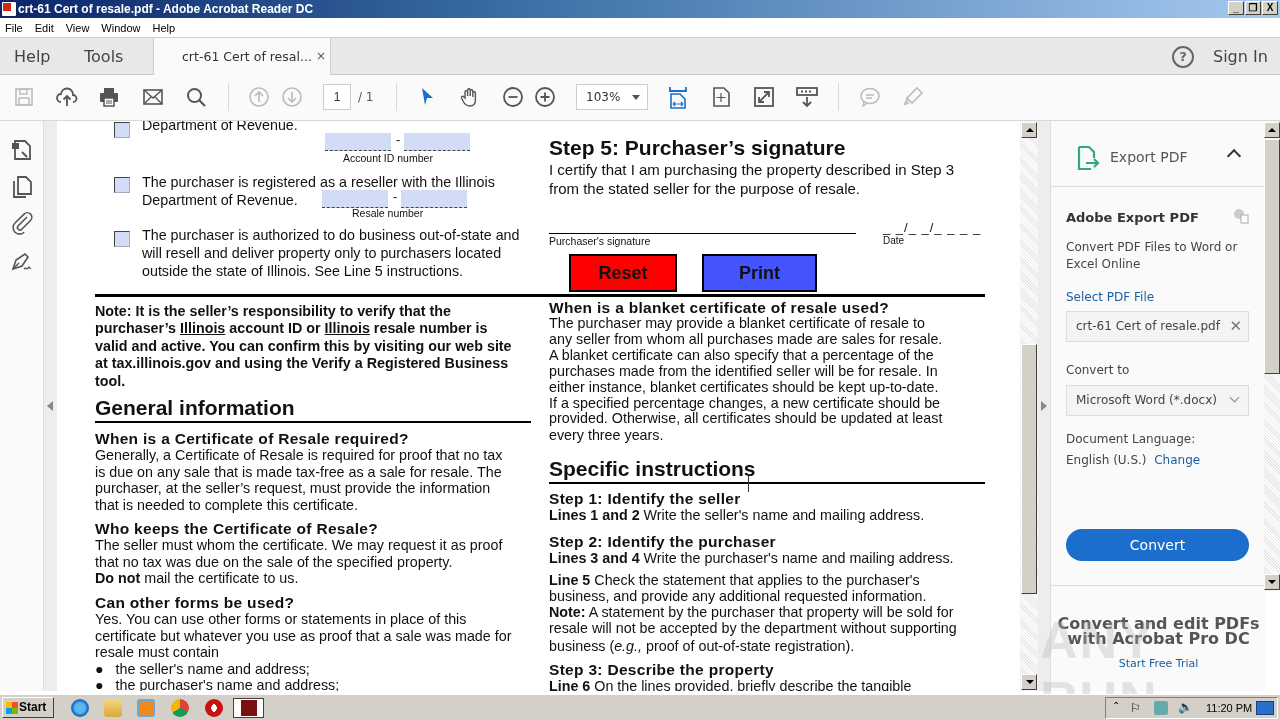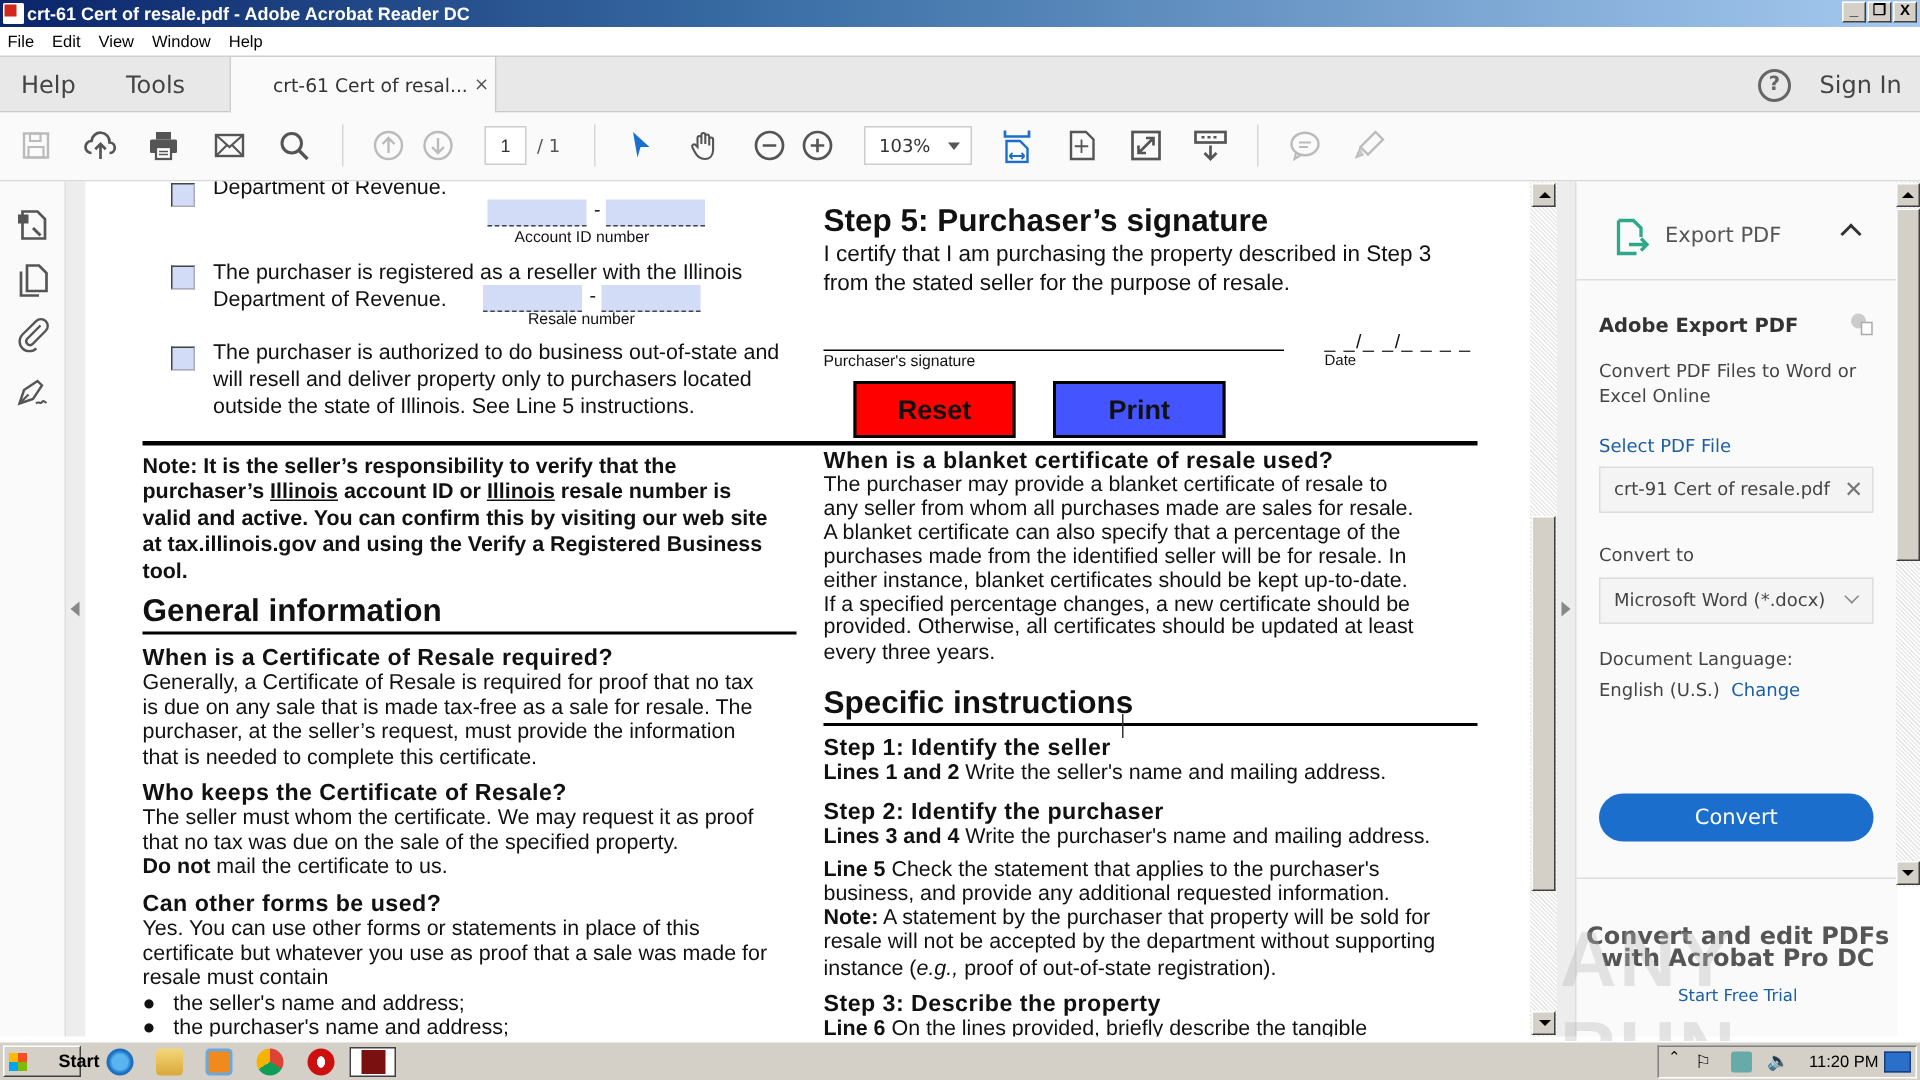"crt-91 Cert of resale.pdf" span { text: crt-91 -> crt-61 }
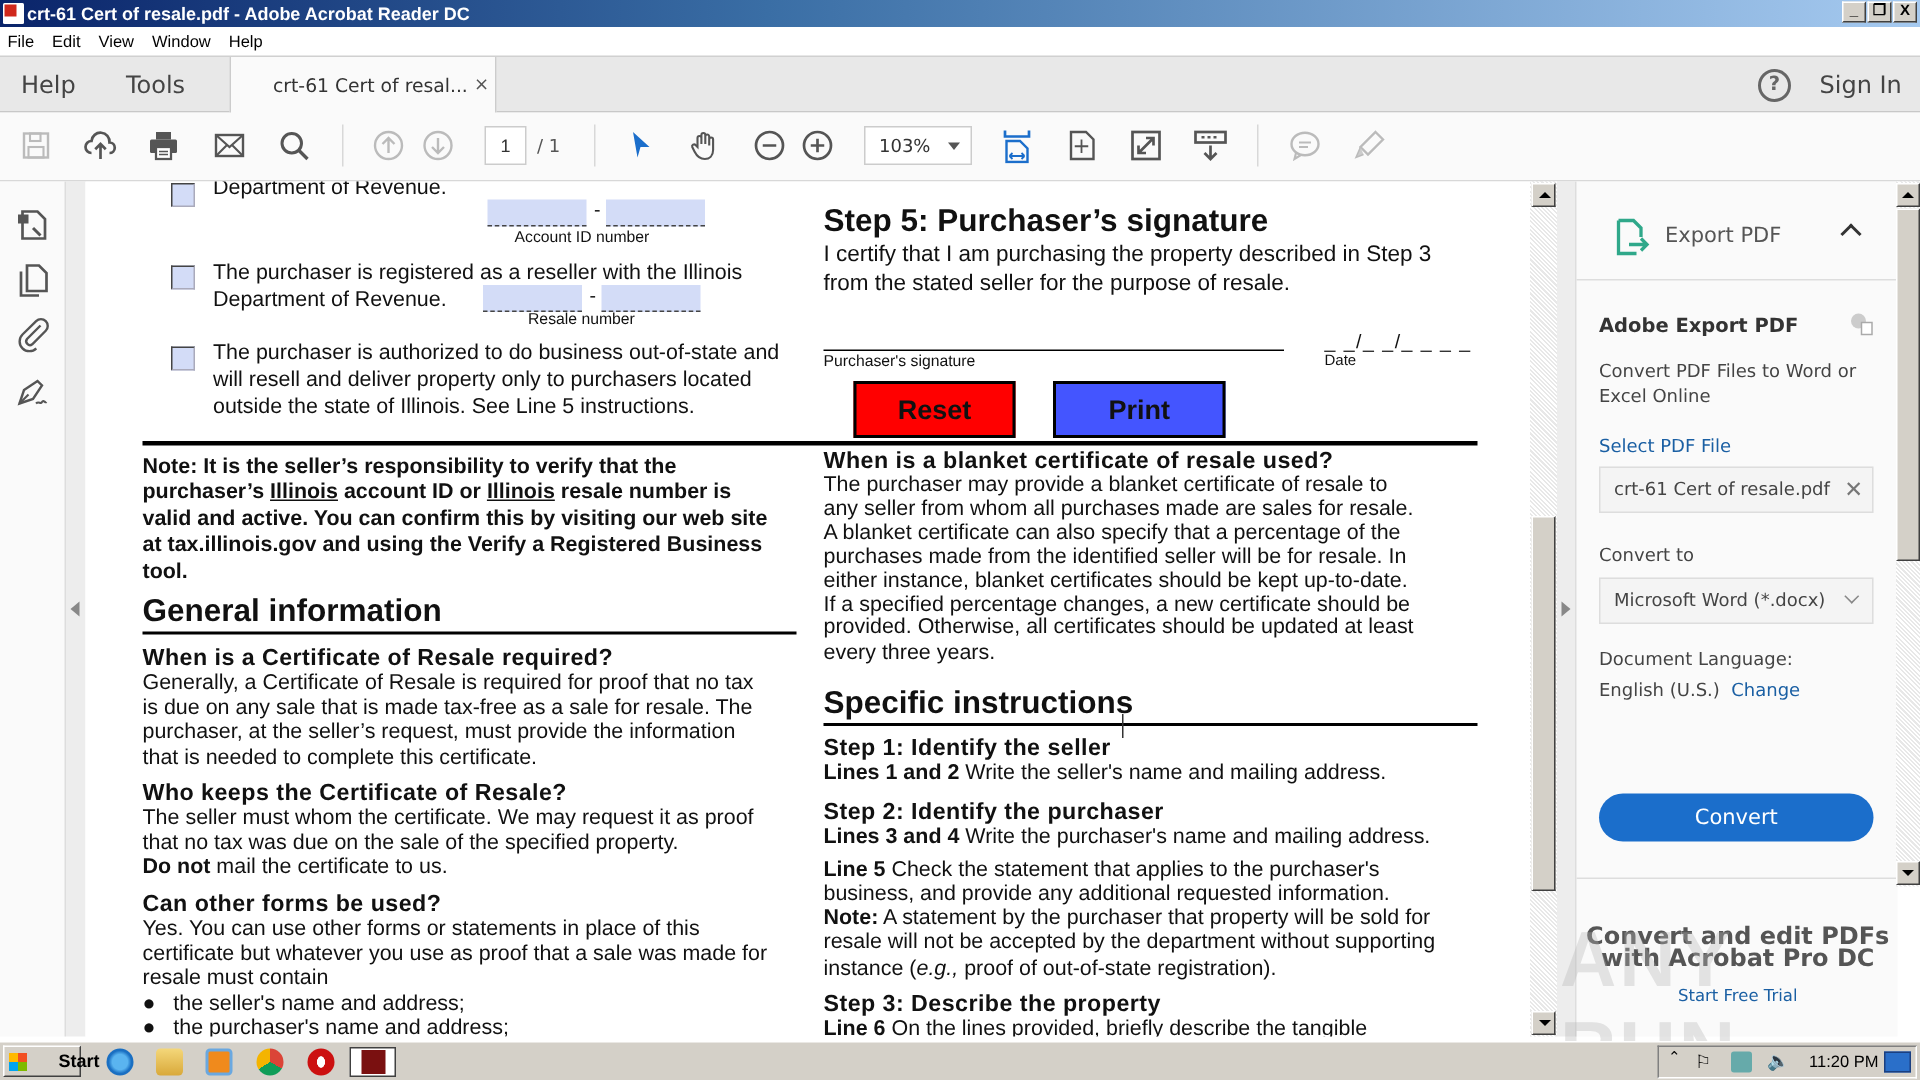"instance (" span { text: instance -> business }
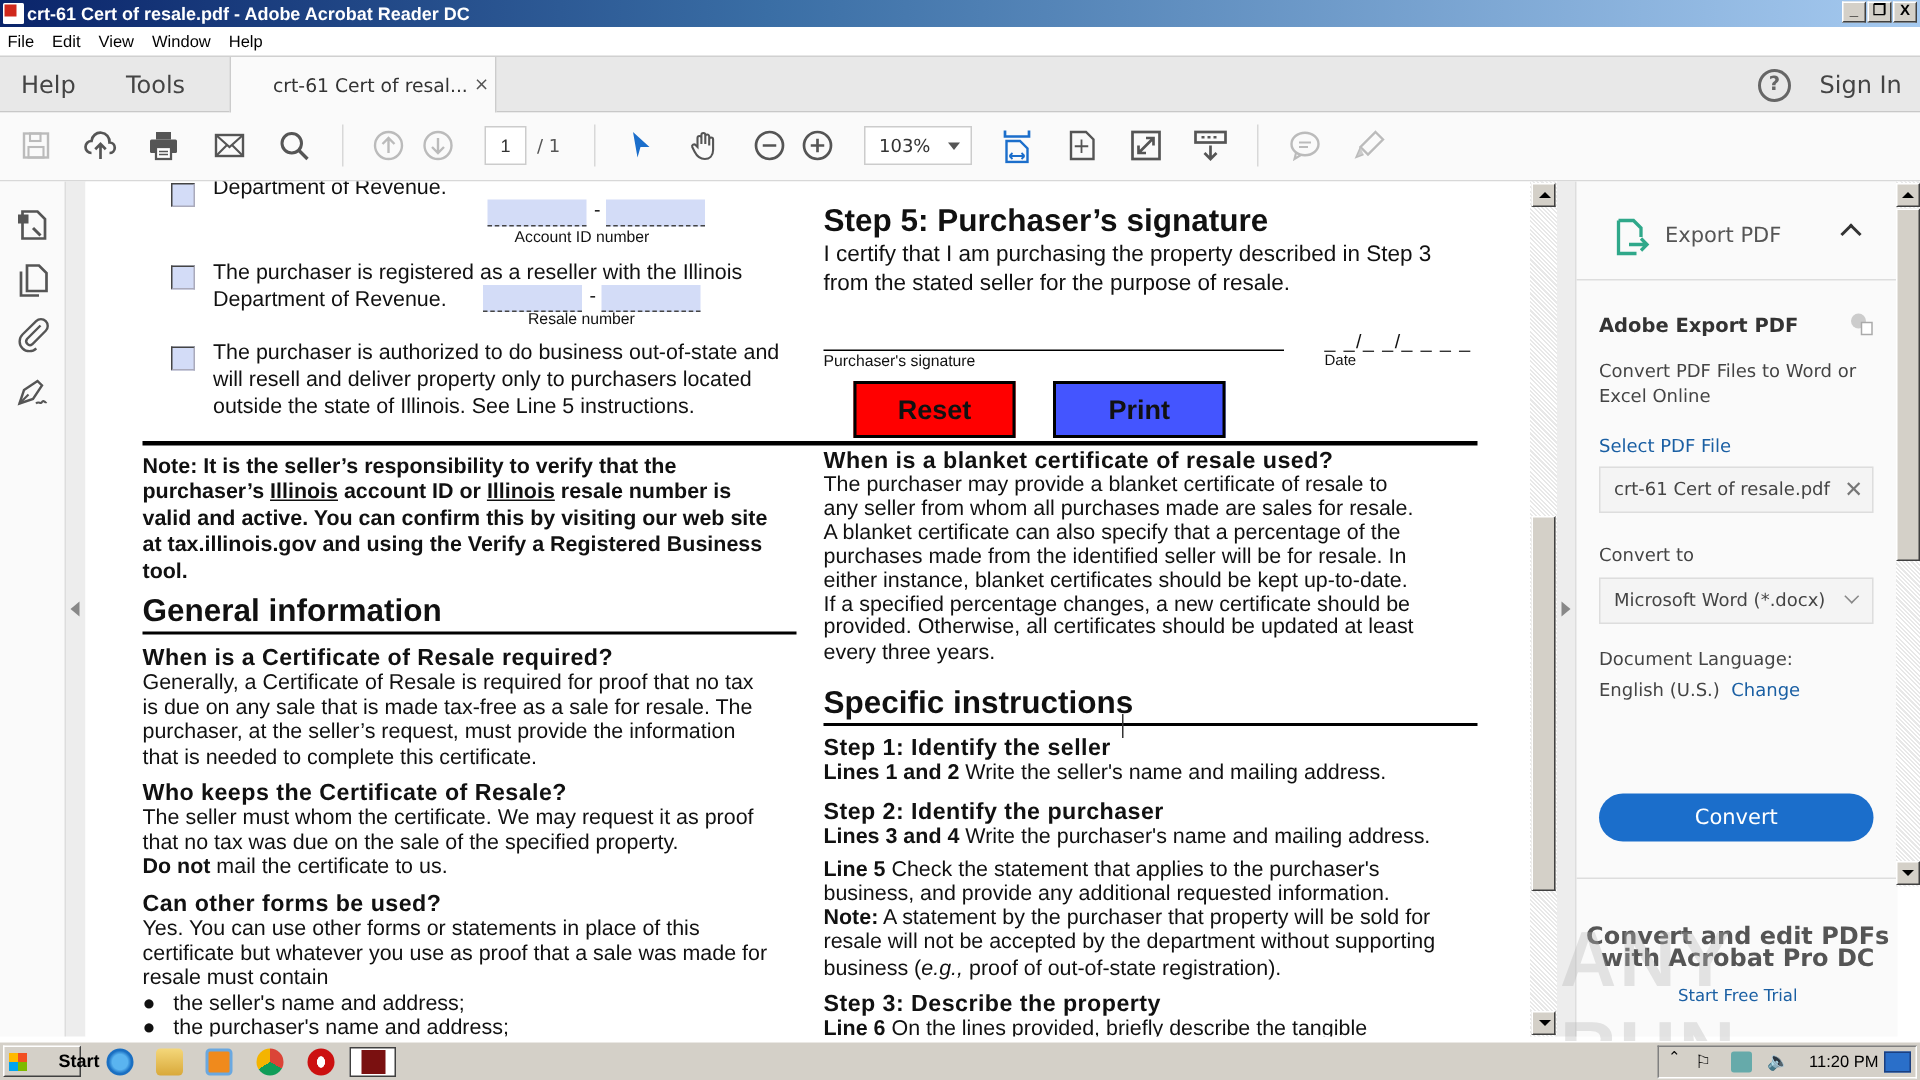"Start" .start { padding-left: 36px -> 16px }
